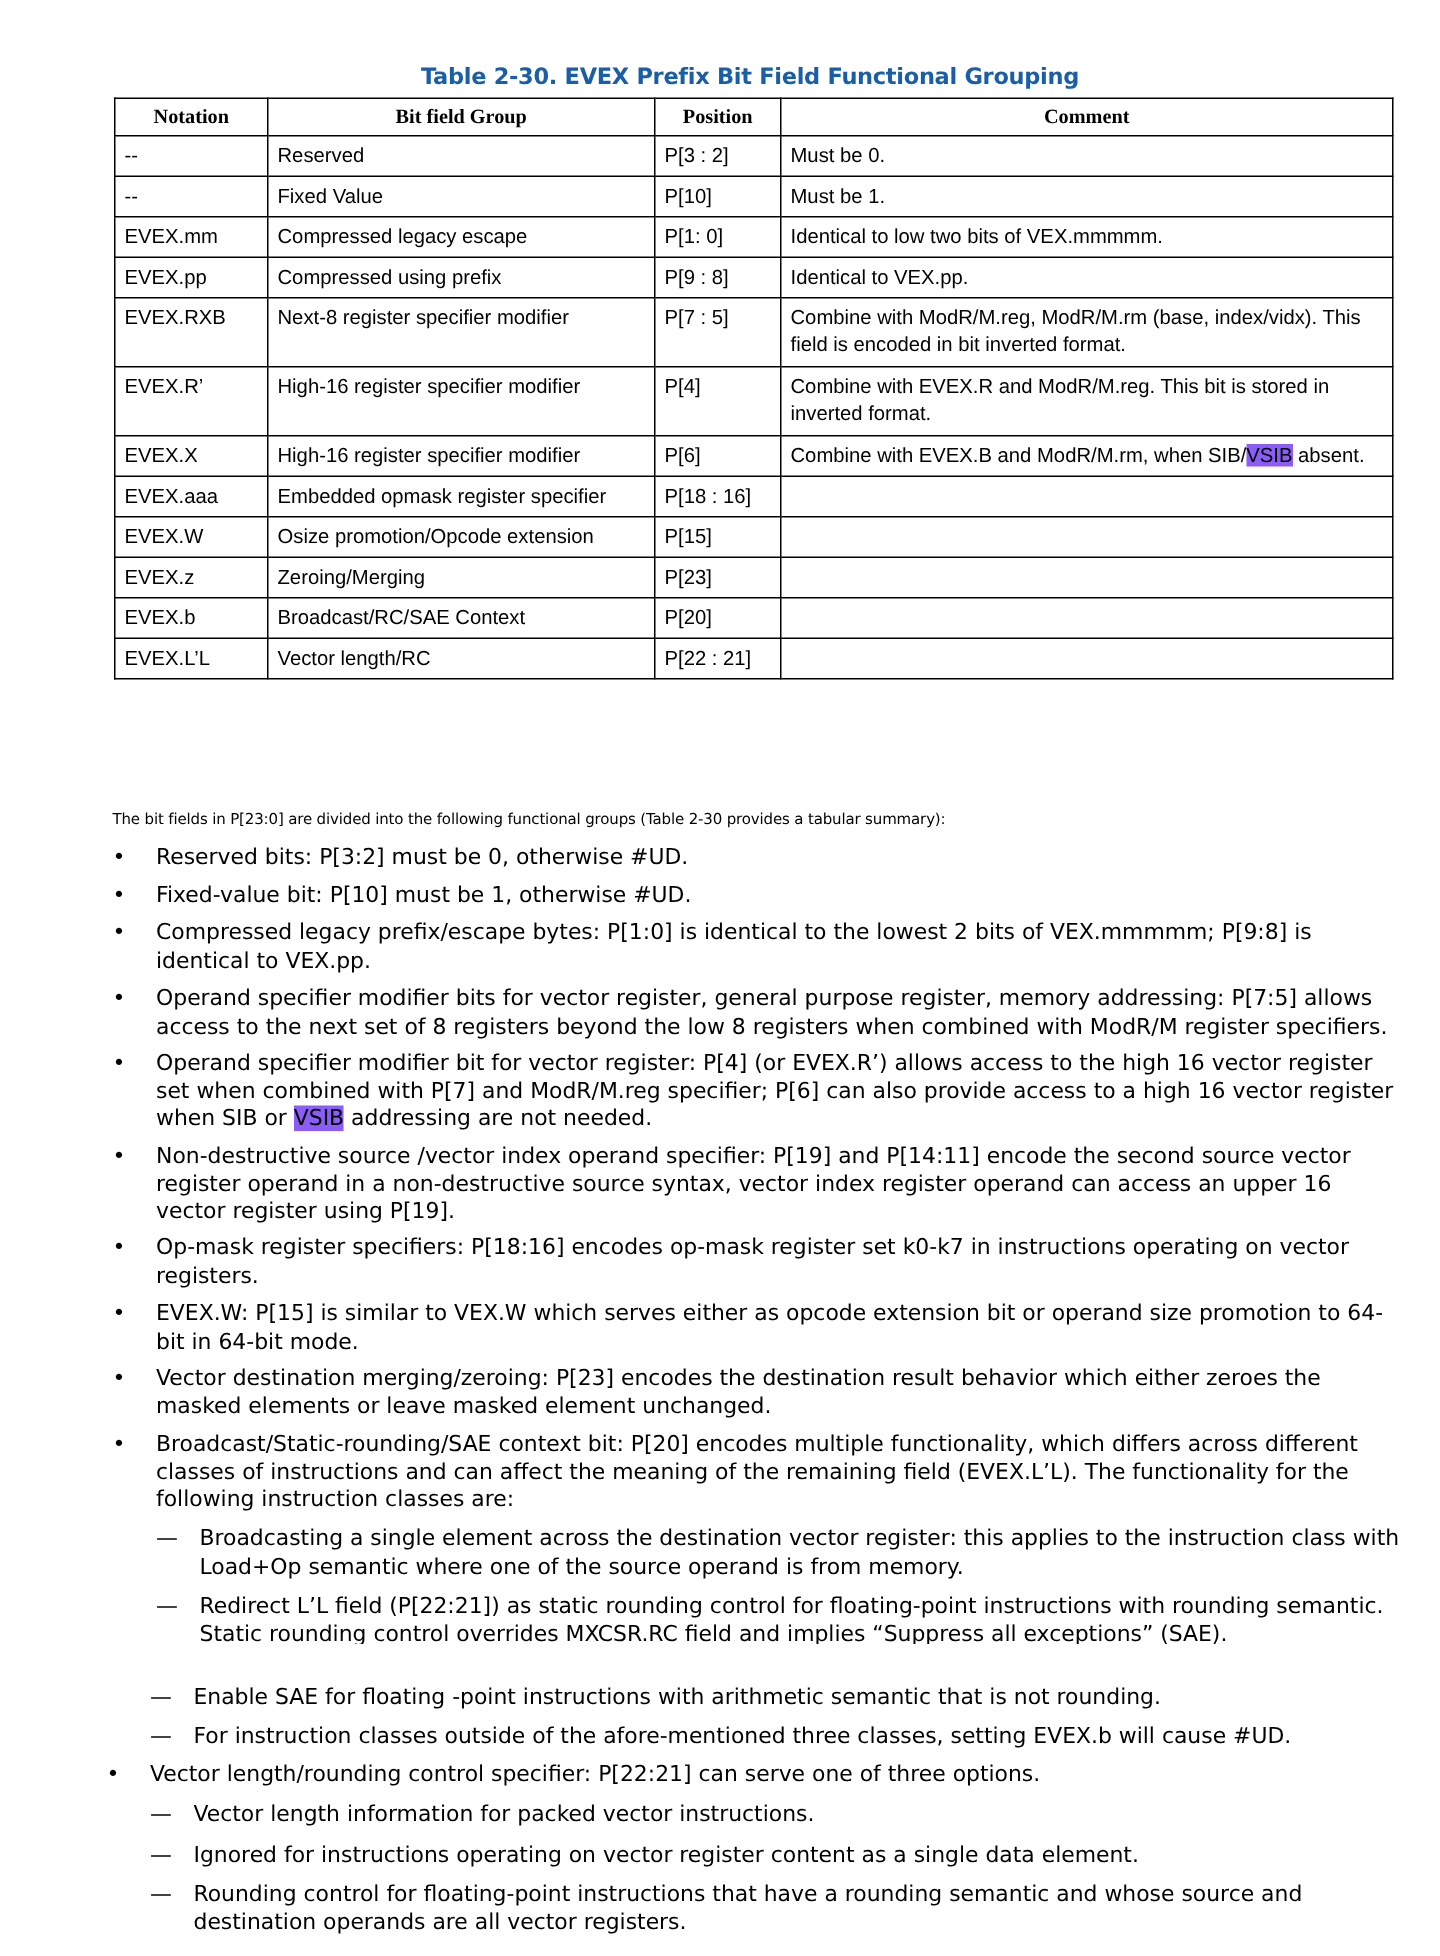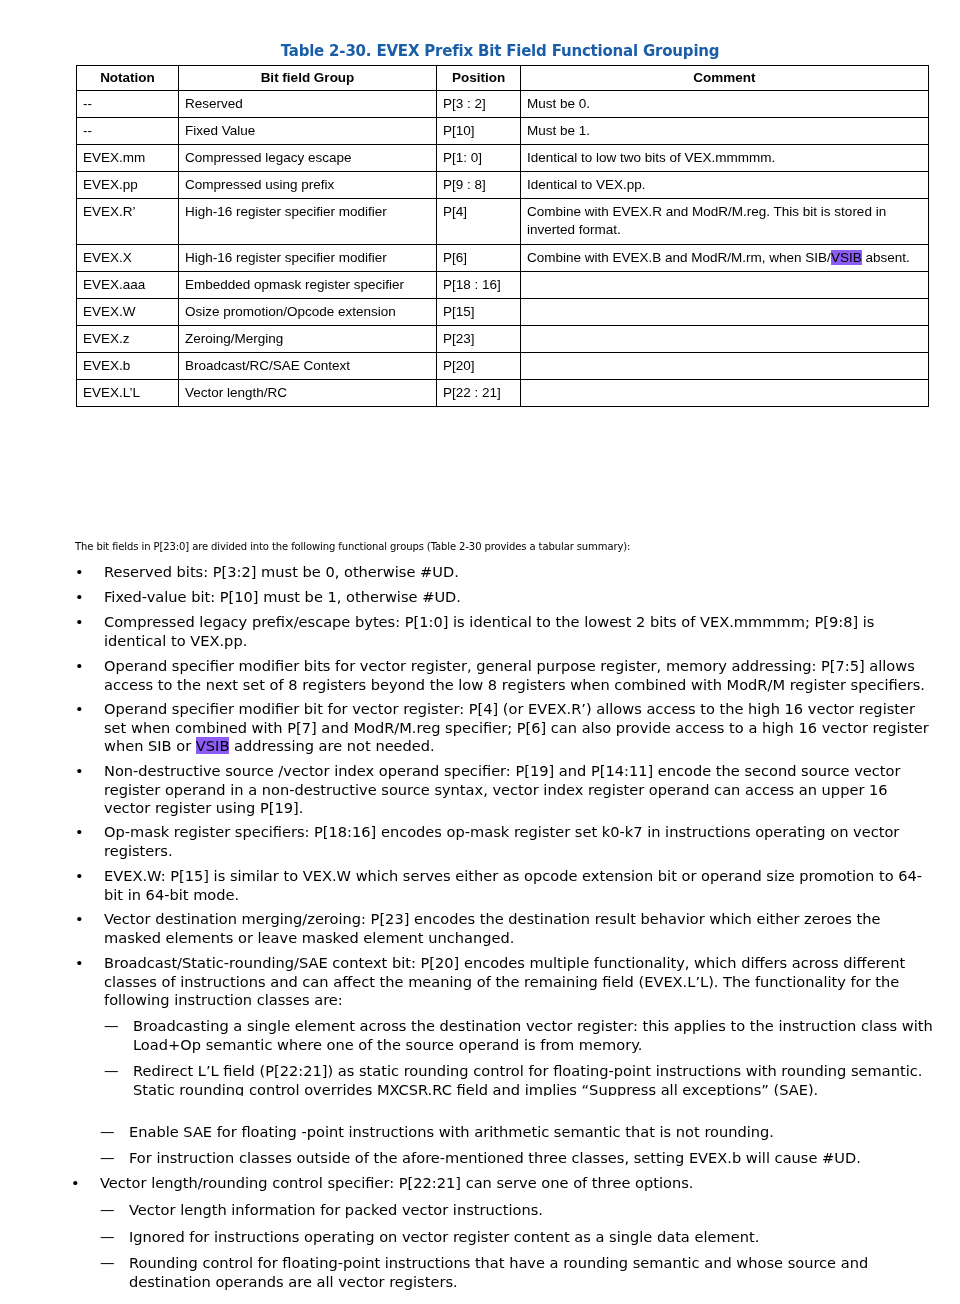"Notation" table.evex th { font-family: Liberation Sans, sans-serif -> Liberation Serif, serif }
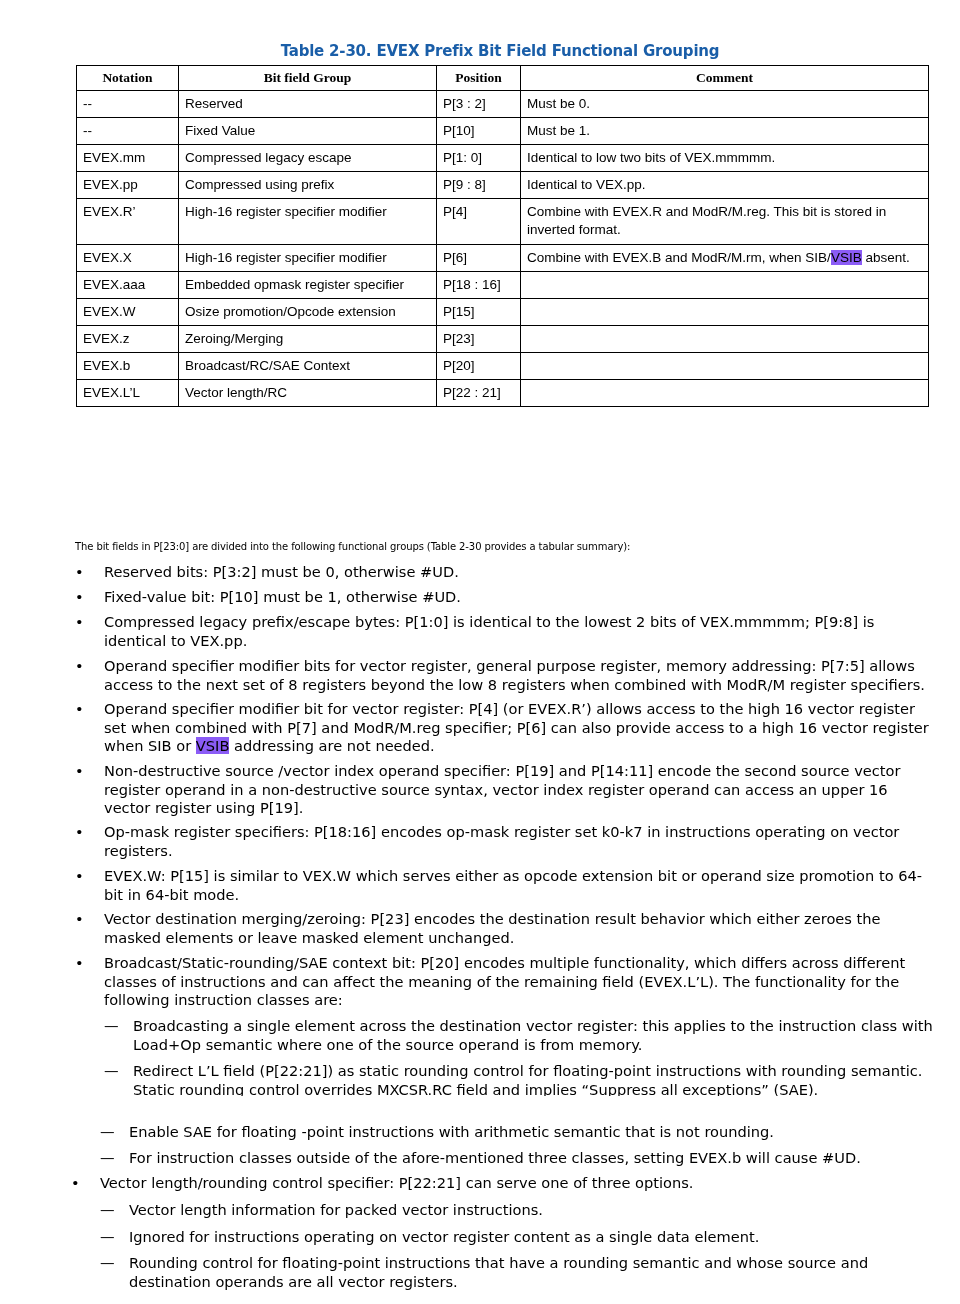"EVEX.RXB" tr.h45 { html: none -> <tr> <td>EVEX.RXB</td> <td>Next-8 register specifier modifier</td> <td>P[7 : 5]</td> <td>Combine with ModR/M.reg, ModR/M.rm (base, index/vidx). This field is encoded in bit inverted format.</td> </tr> }
